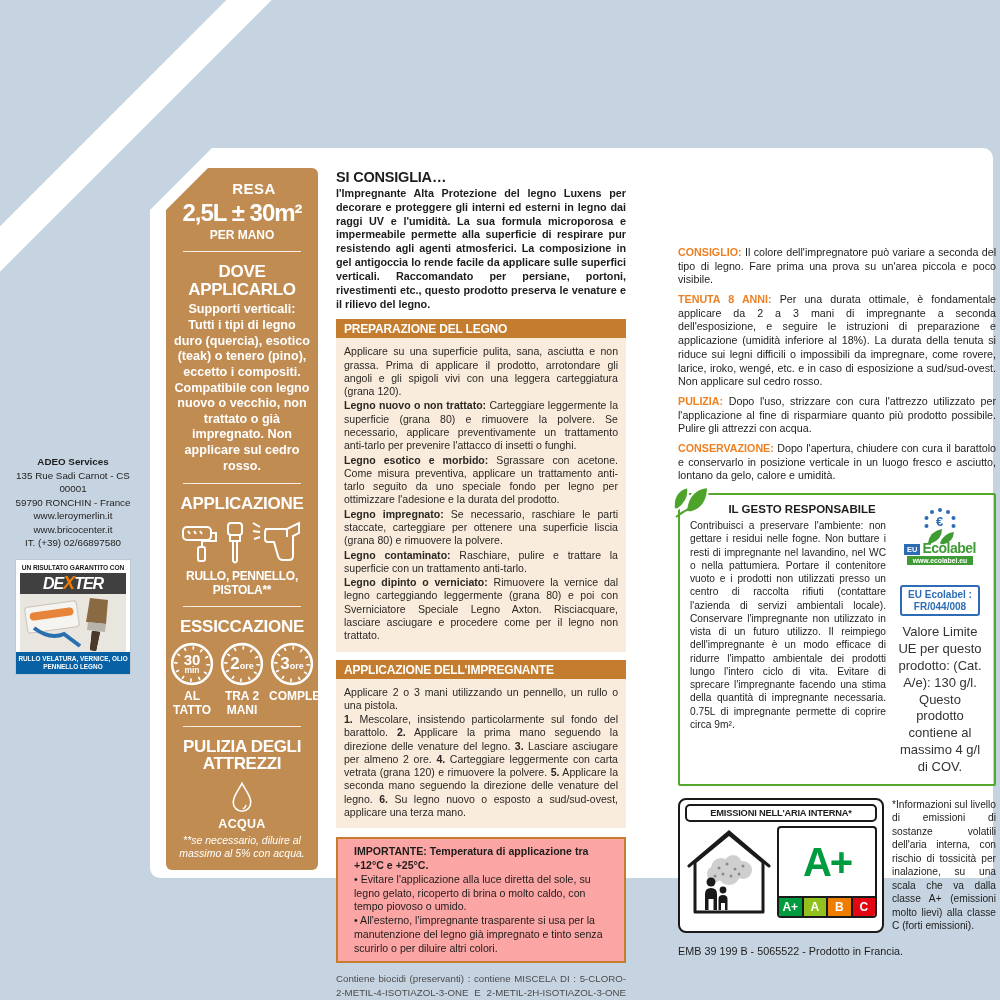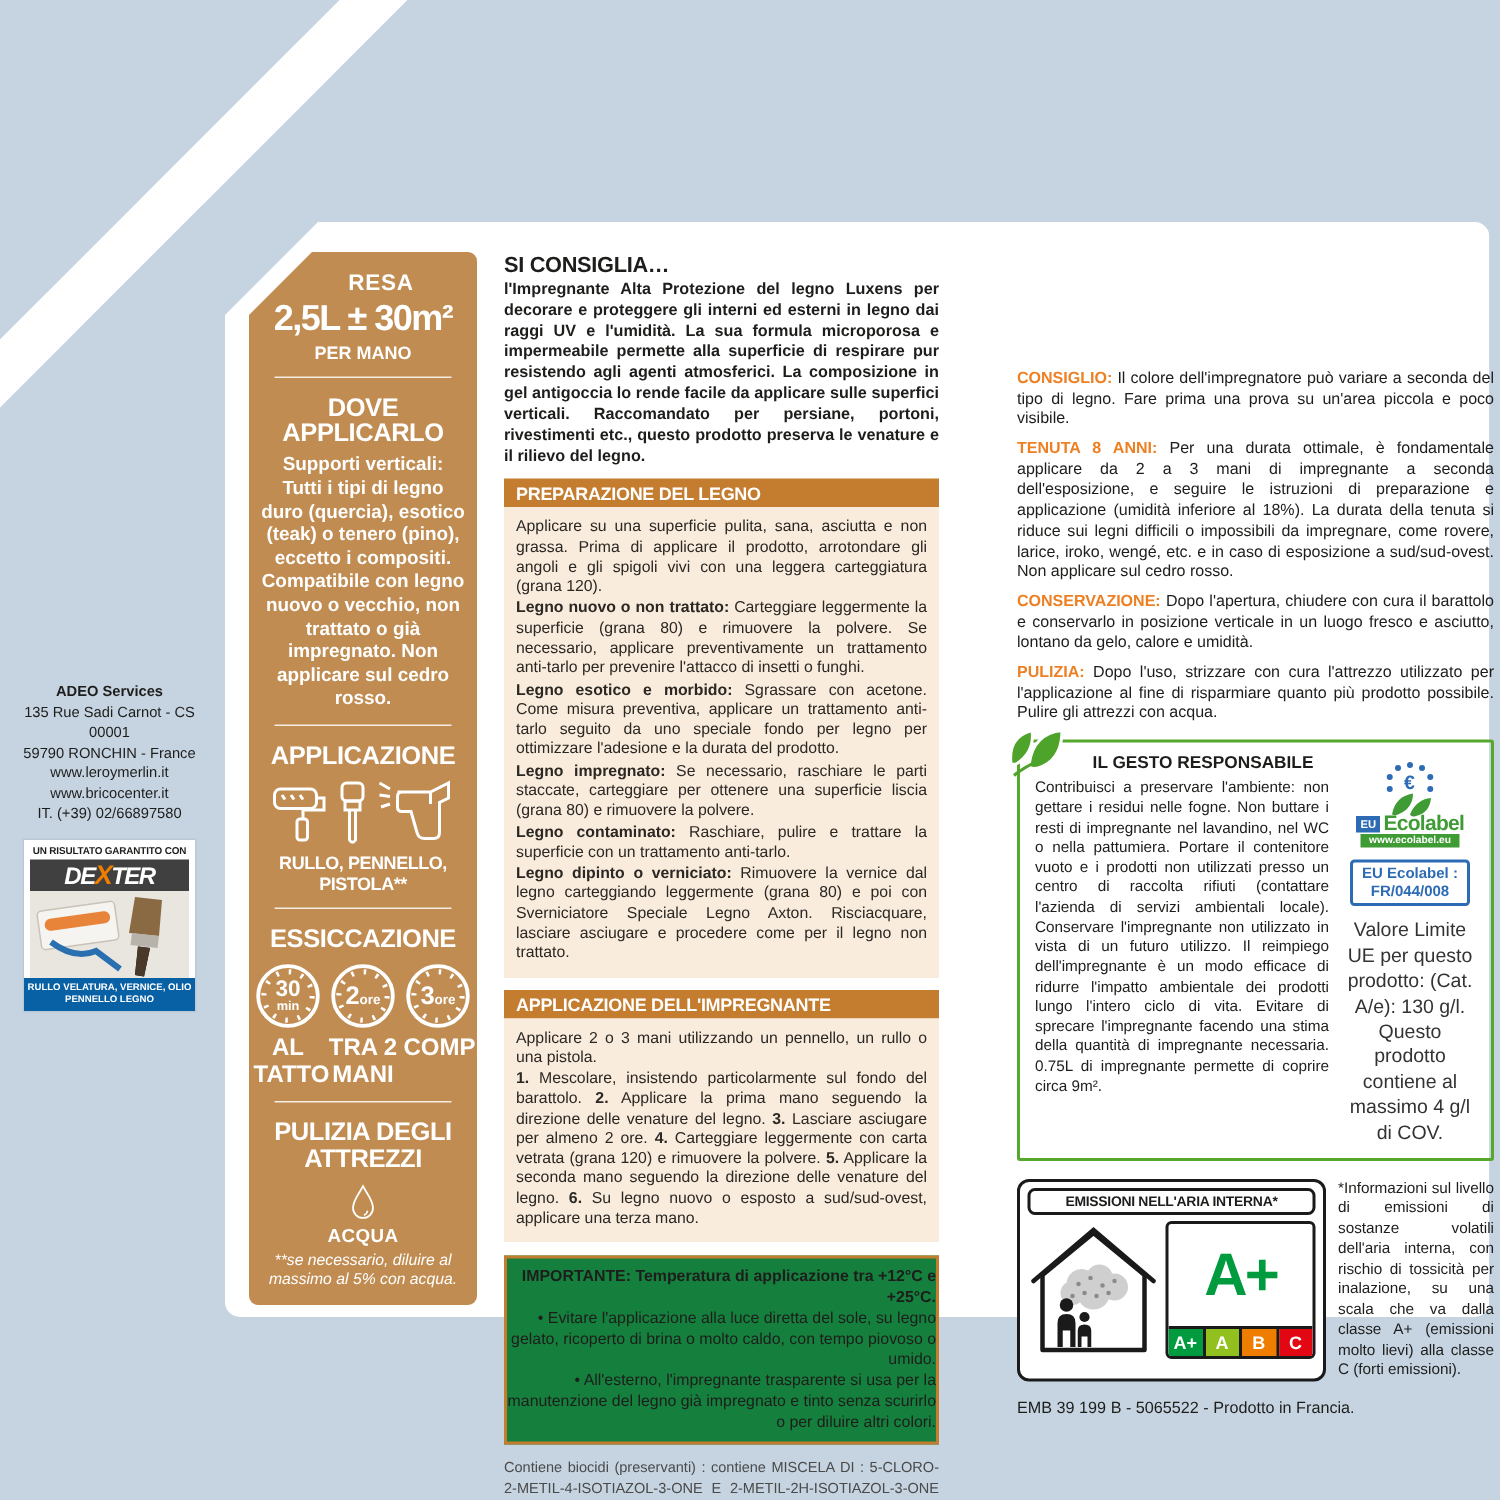"CONSERVAZIONE: Dopo l'apertura, chiudere" p.note { order: before "PULIZIA: Dopo l'uso, strizzare con" -> after "PULIZIA: Dopo l'uso, strizzare con" }
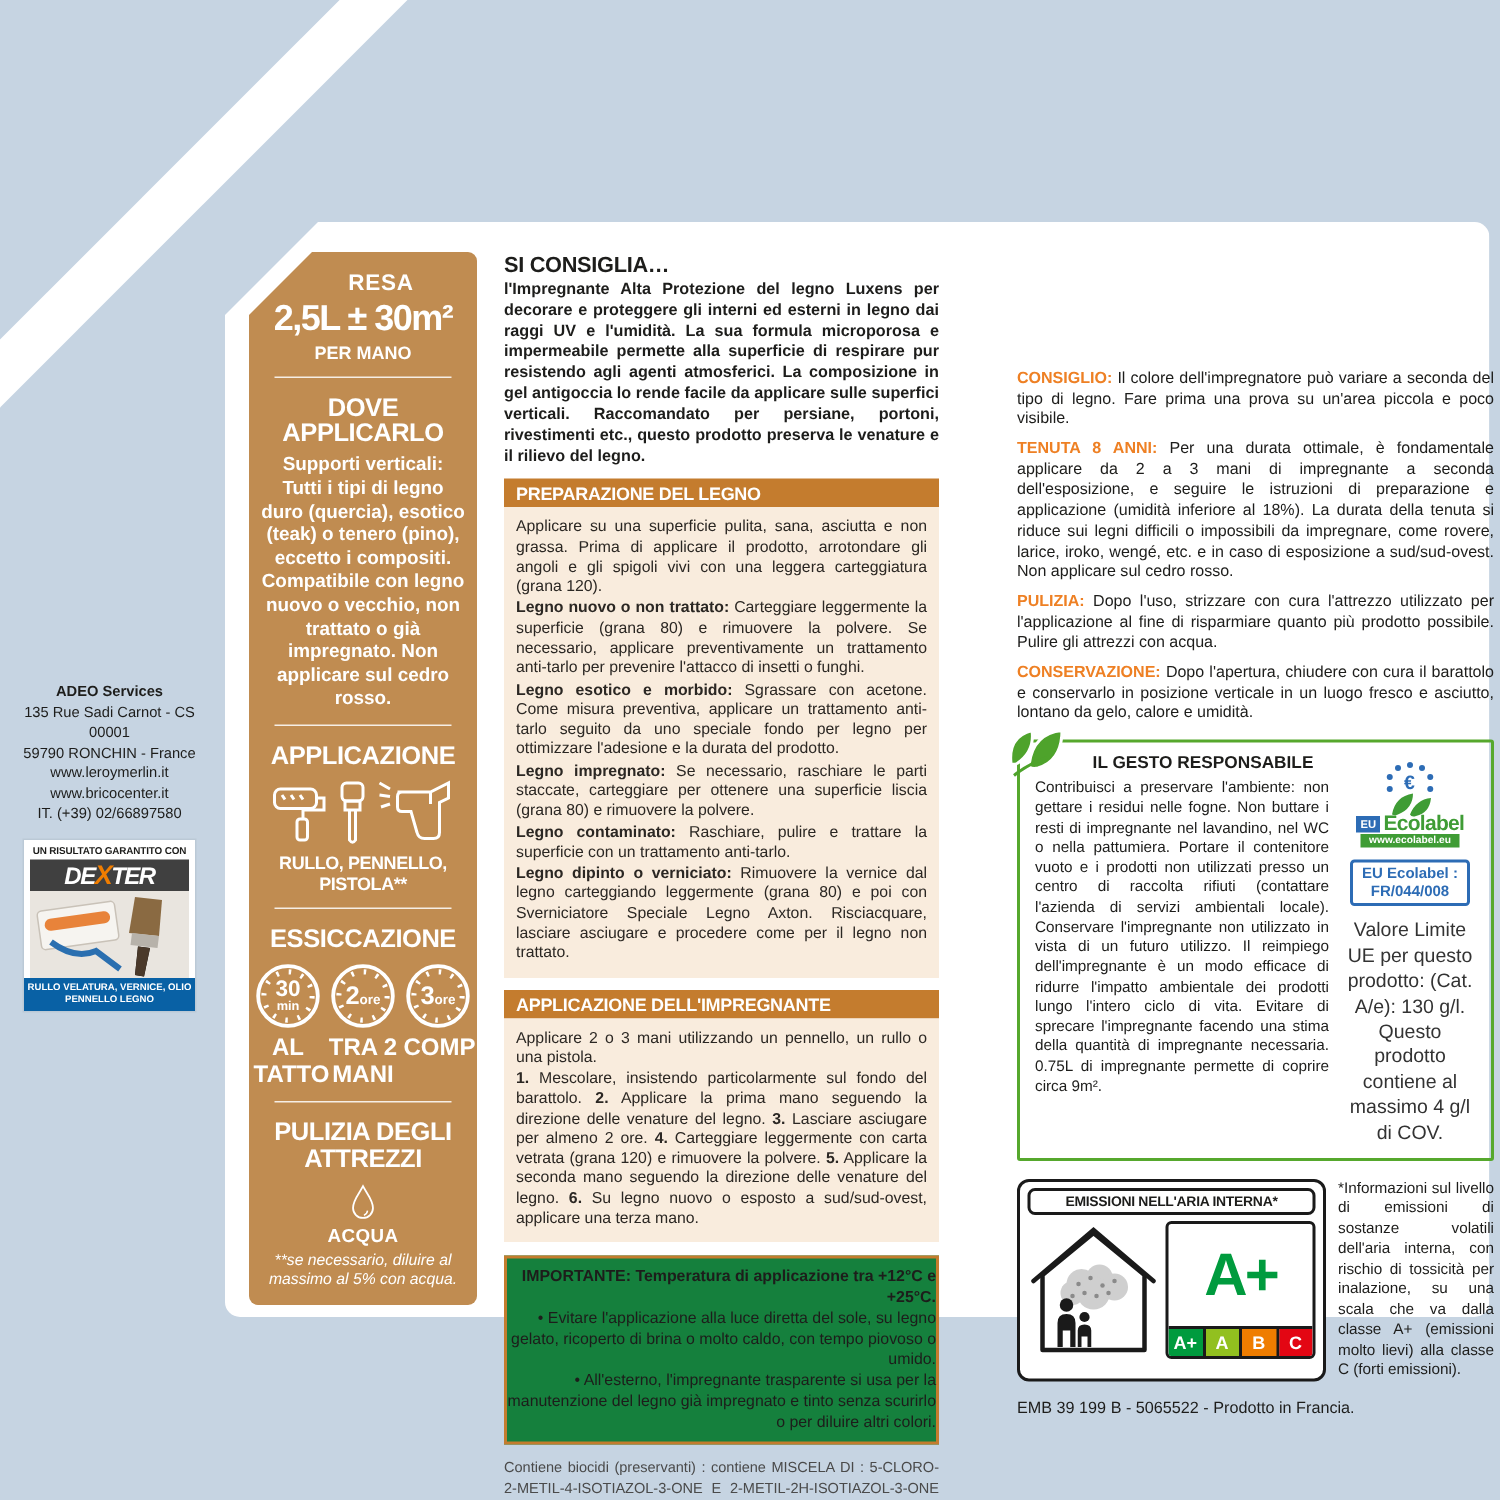"EU Ecolabel :" .ecl-code { margin-top: 8px -> 20px }
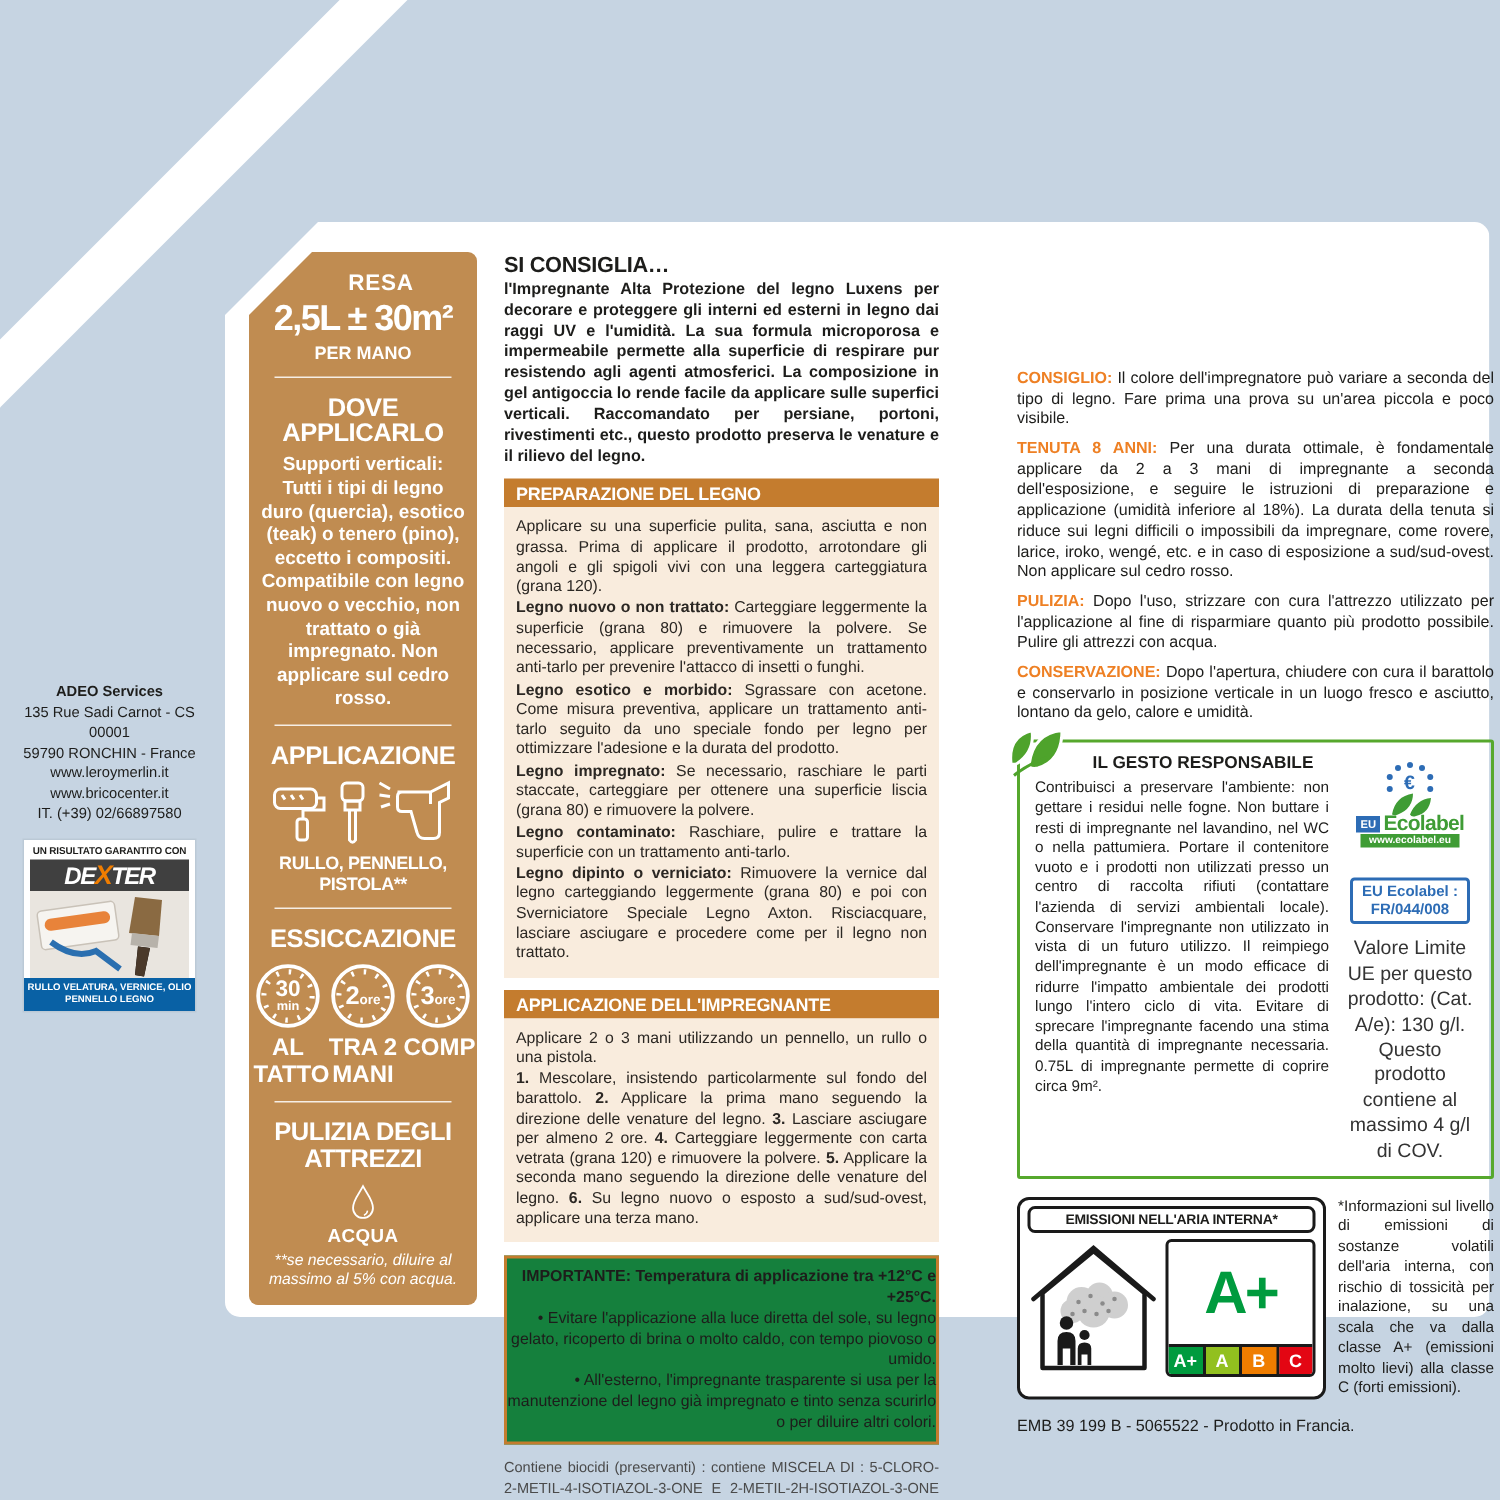"AL TATTO" .clock-labels { font-size: 16px -> 12px }
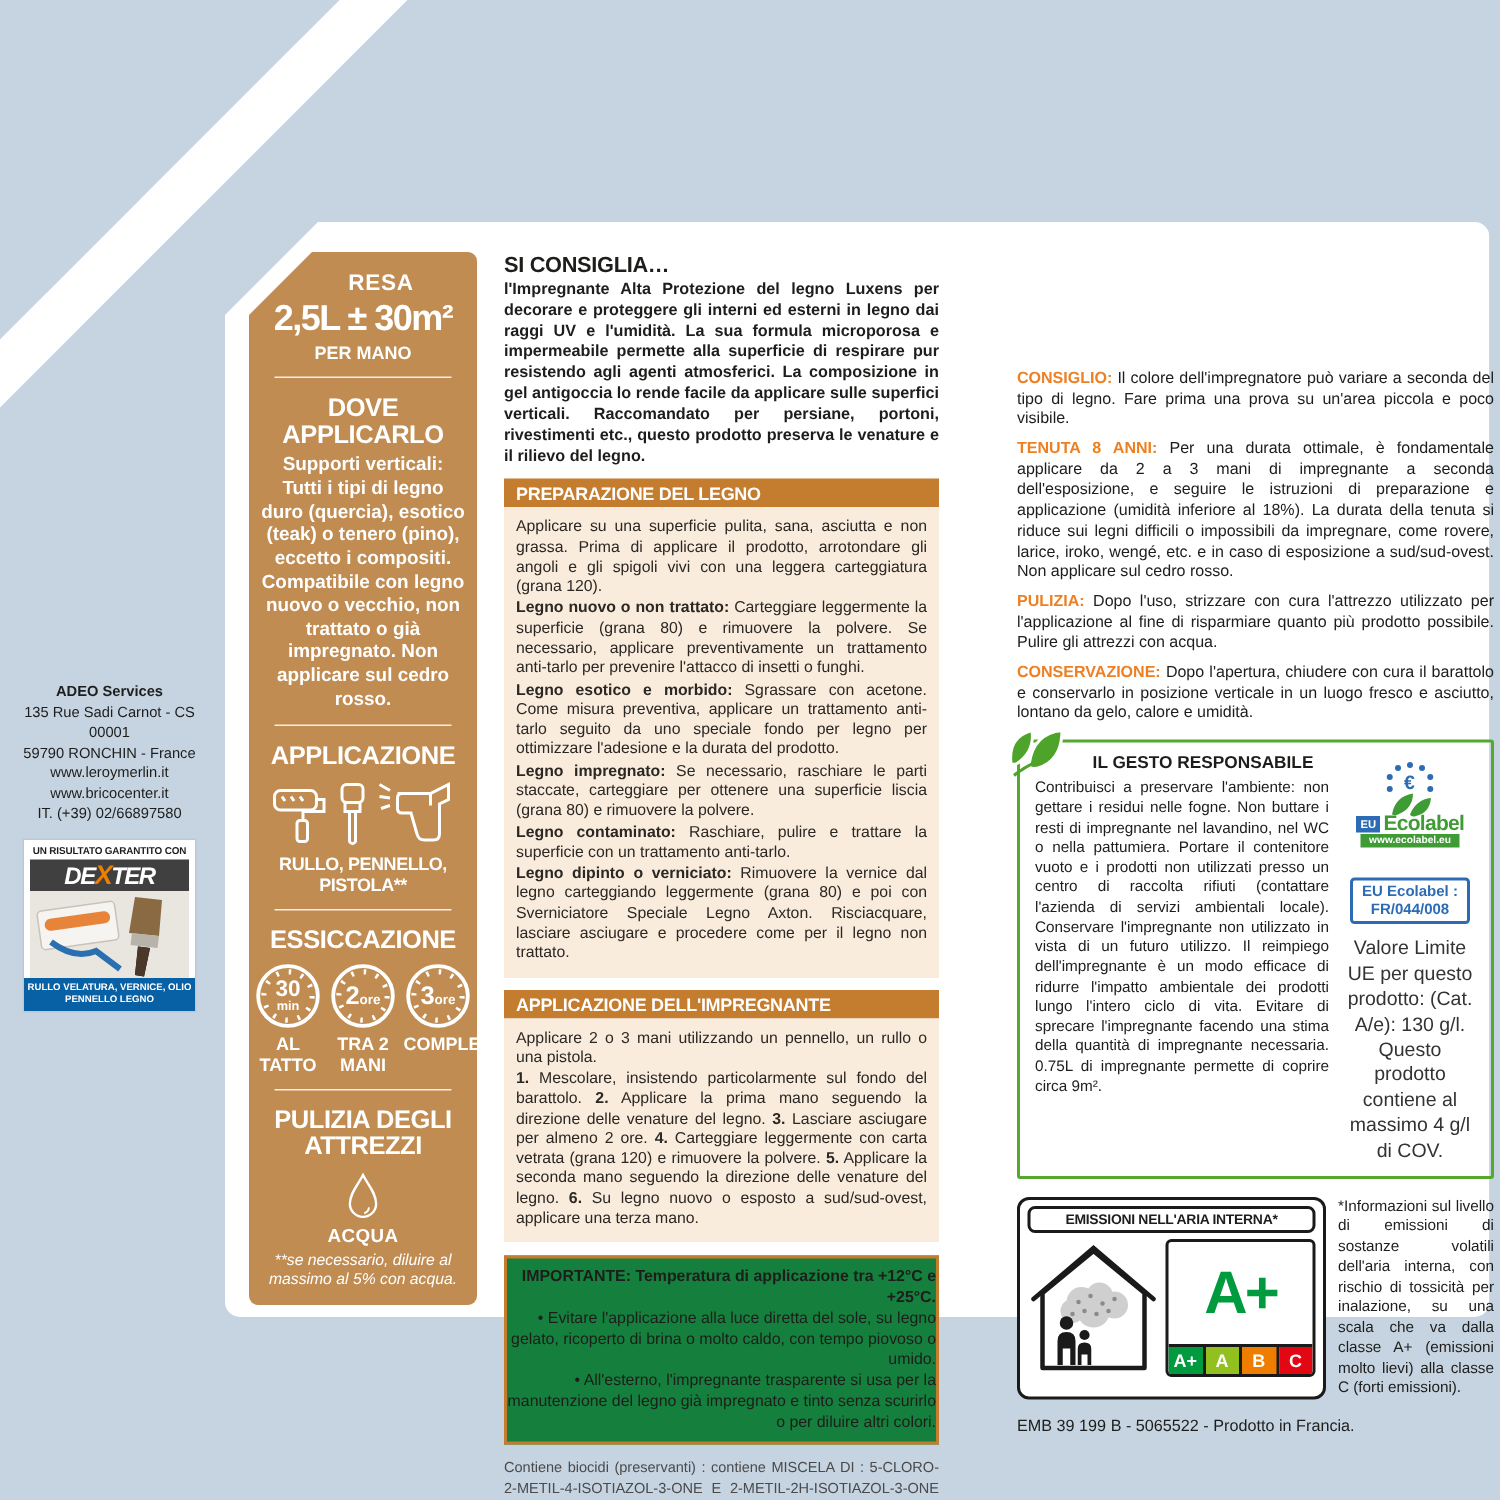"IMPORTANTE: Temperatura di applicazione" .imp-box { background: #15803d -> #fca5a5; padding: 6px 0 -> 6px 16px; text-align: right -> none }
